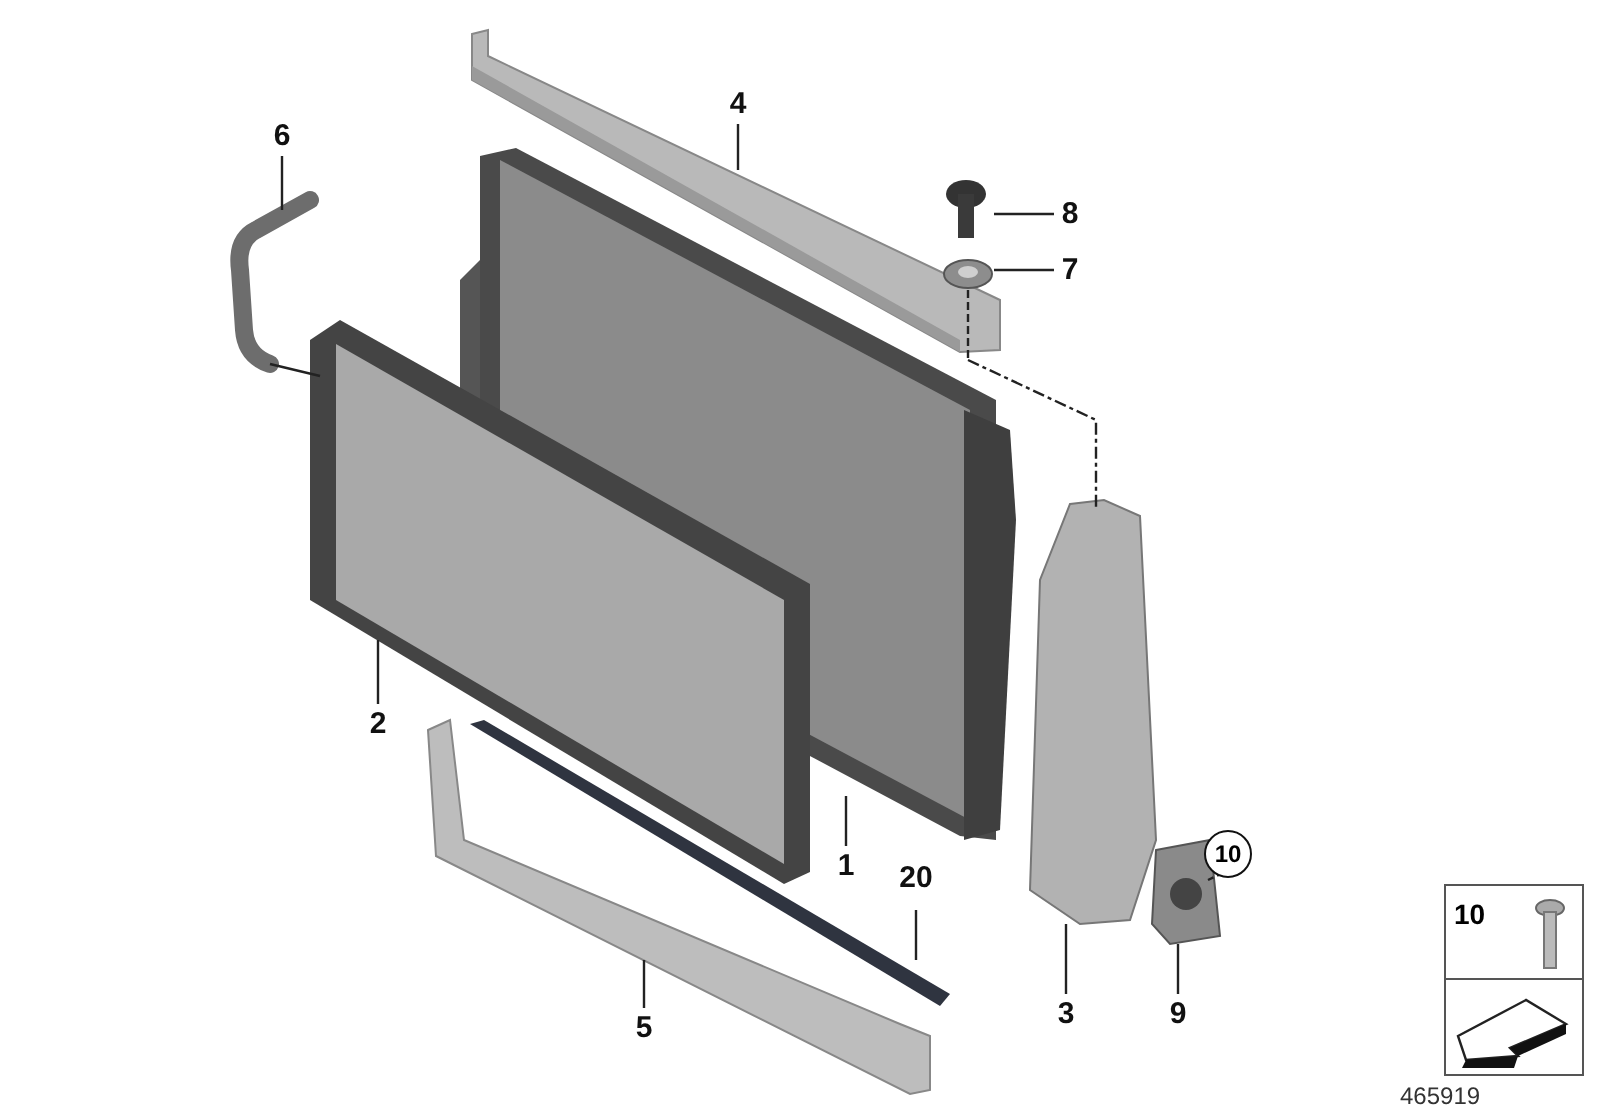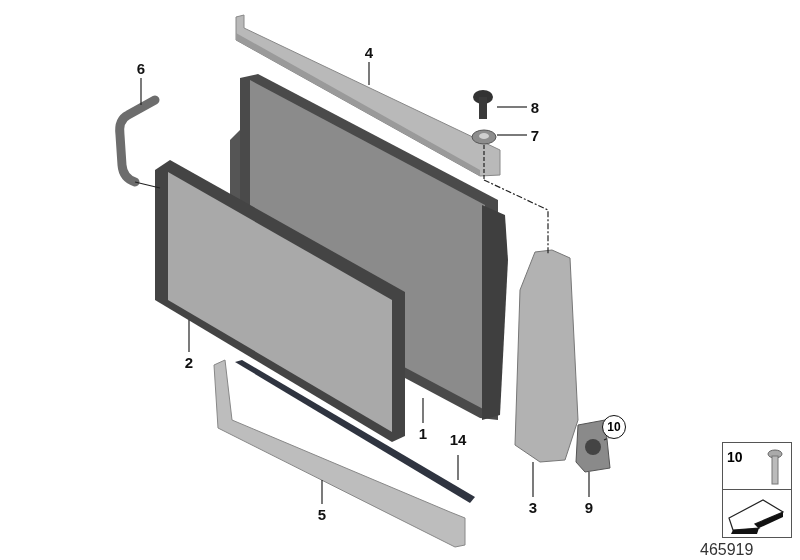"14" div.lbl { text: 14 -> 20 }
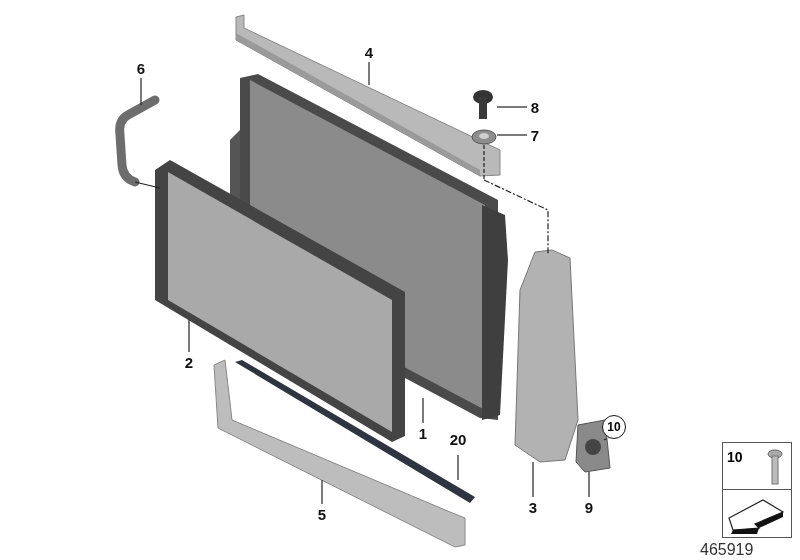"465919" .refnum { font-size: 16px -> 12px }
